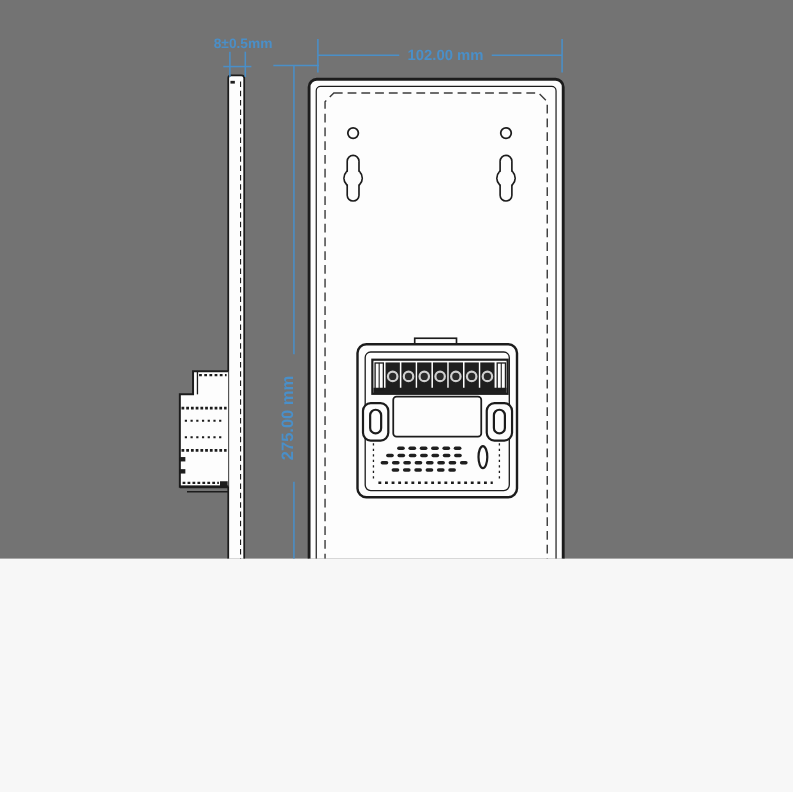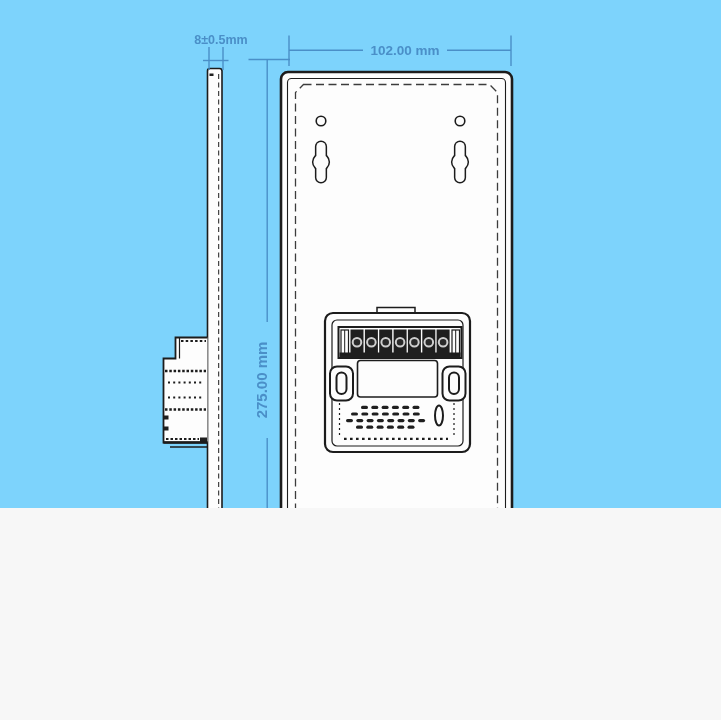"8±0.5mm" .stage { background: #7dd3fc -> #737373 }
